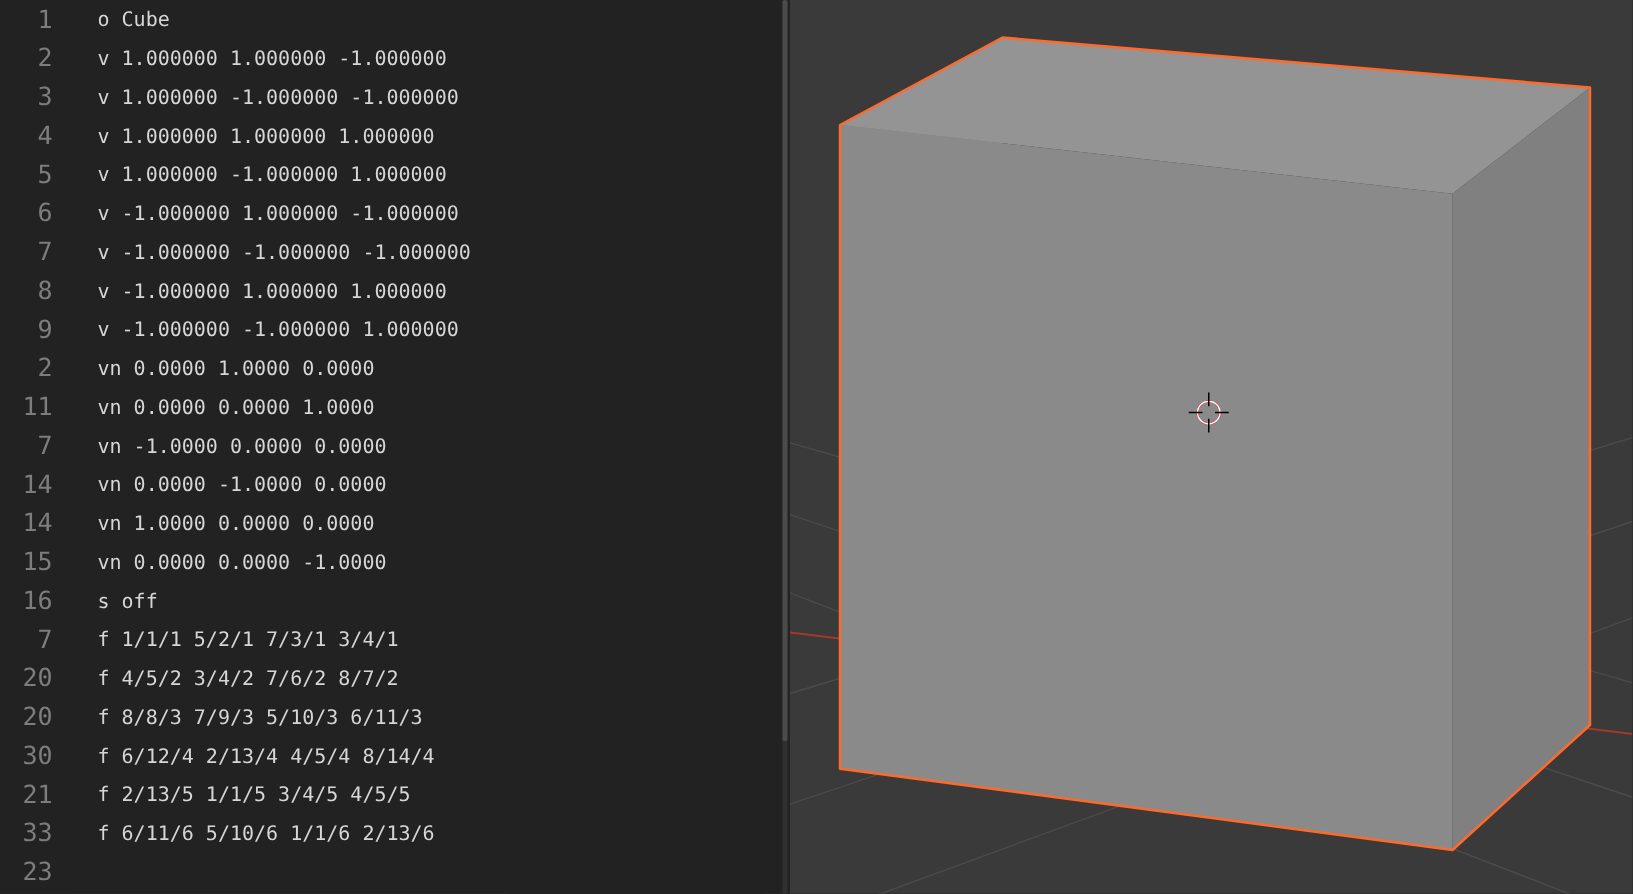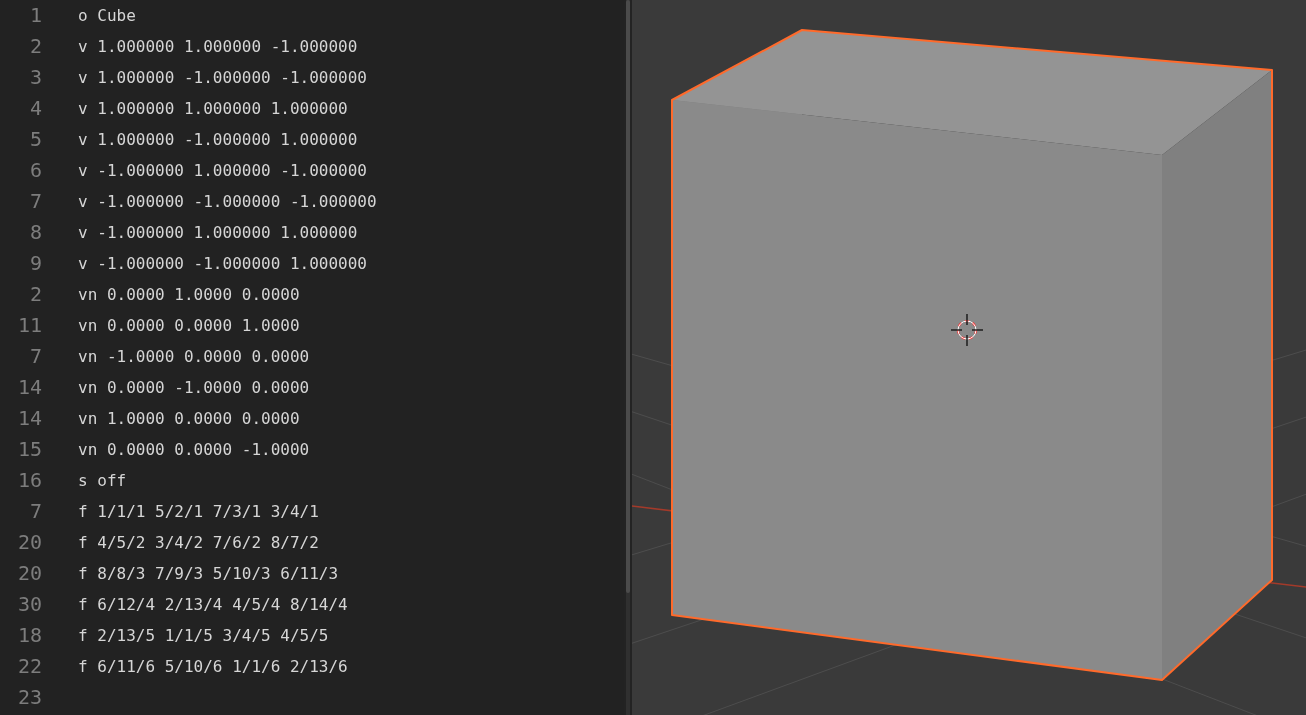"18" div.ln { text: 18 -> 21 }
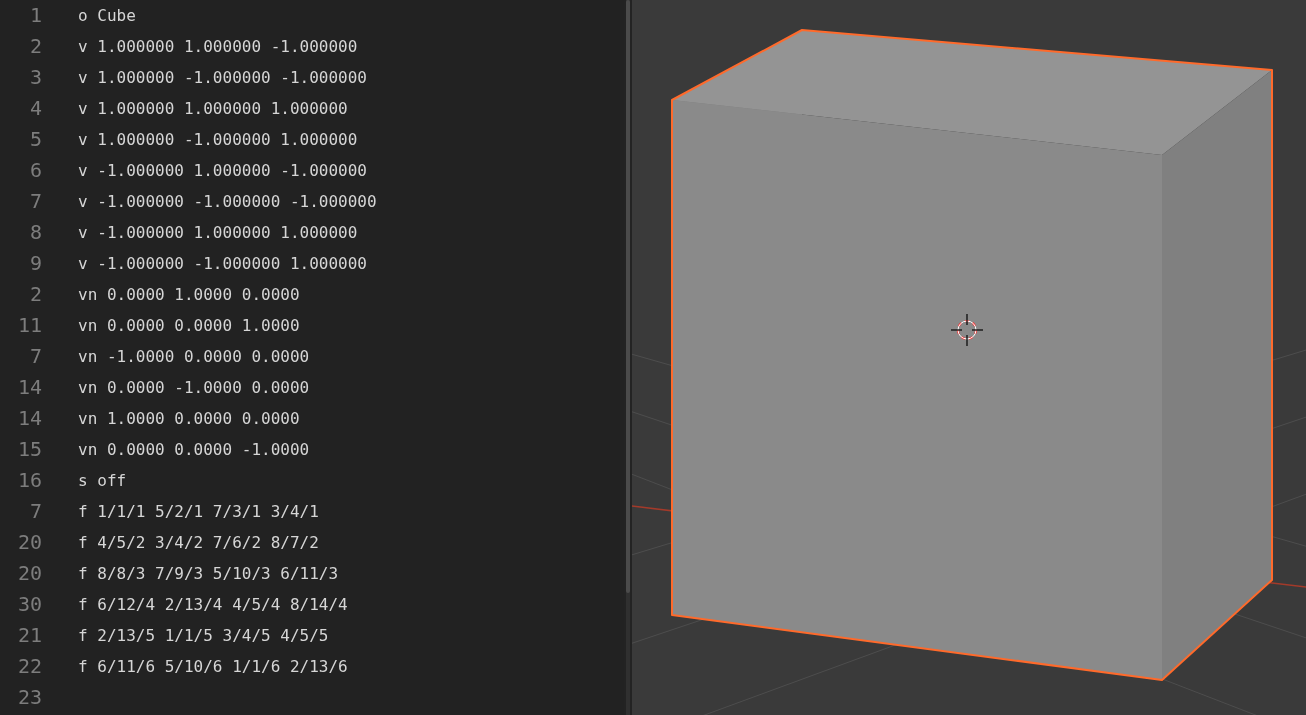"22" div.ln { text: 22 -> 33 }
